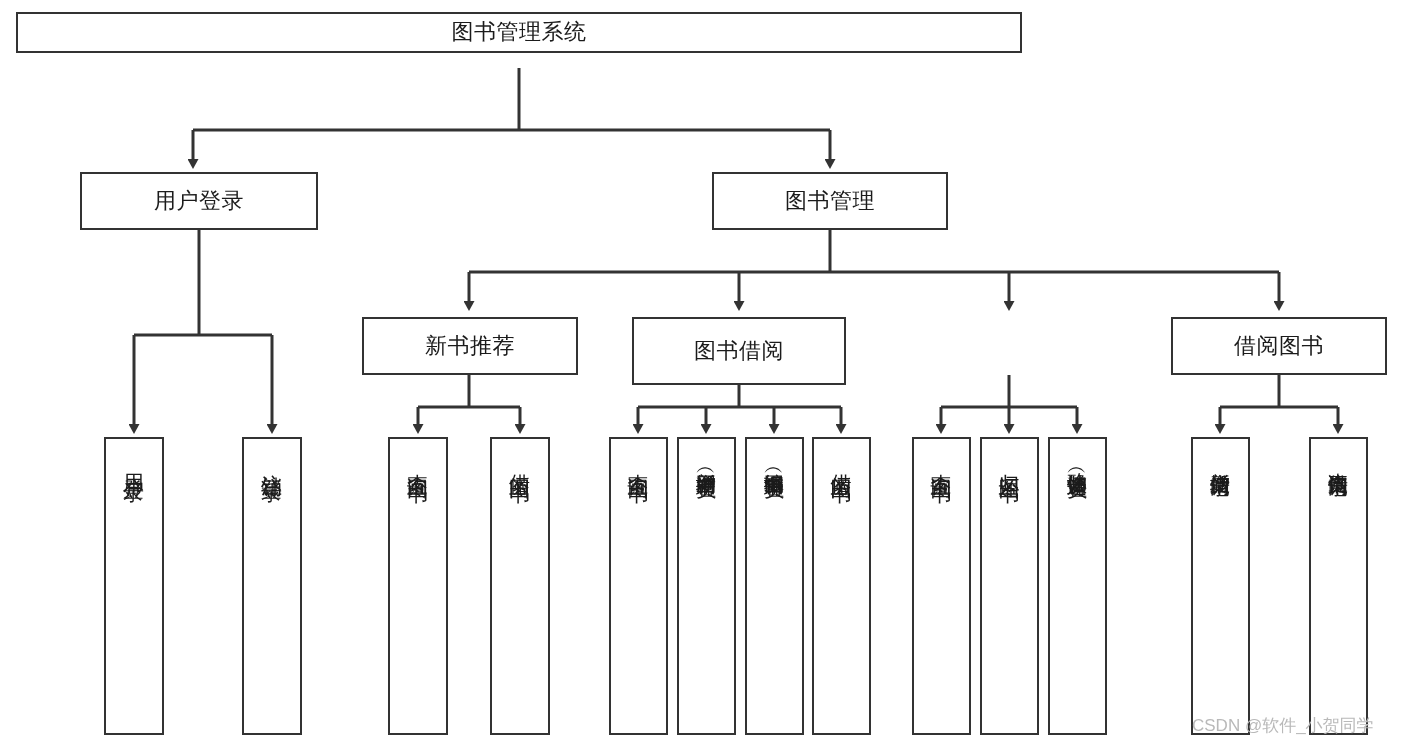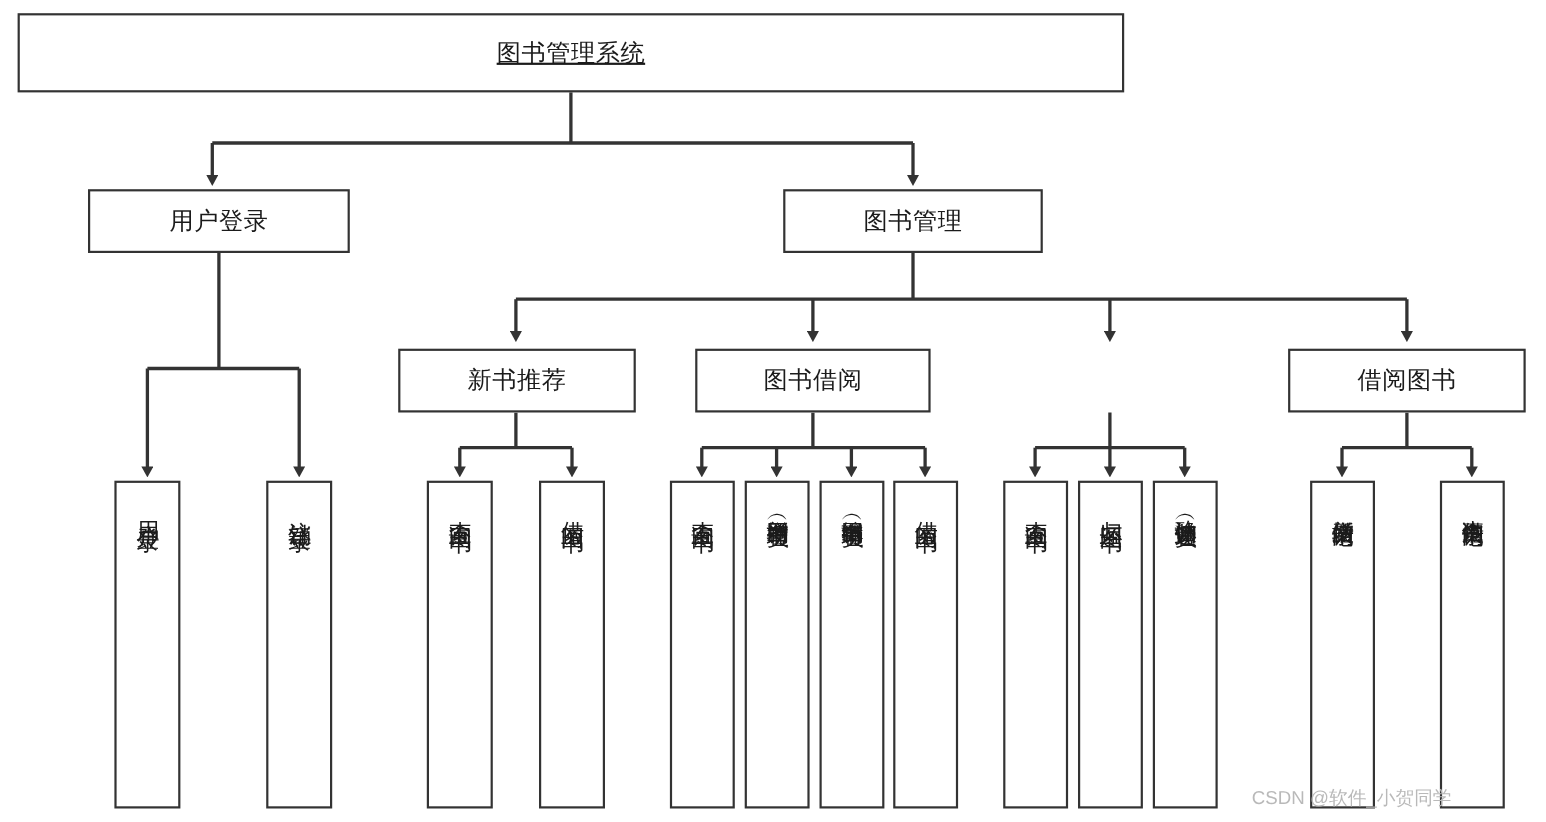"图书管理系统" div.node { height: 72px -> 41px; text-decoration: underline -> none }
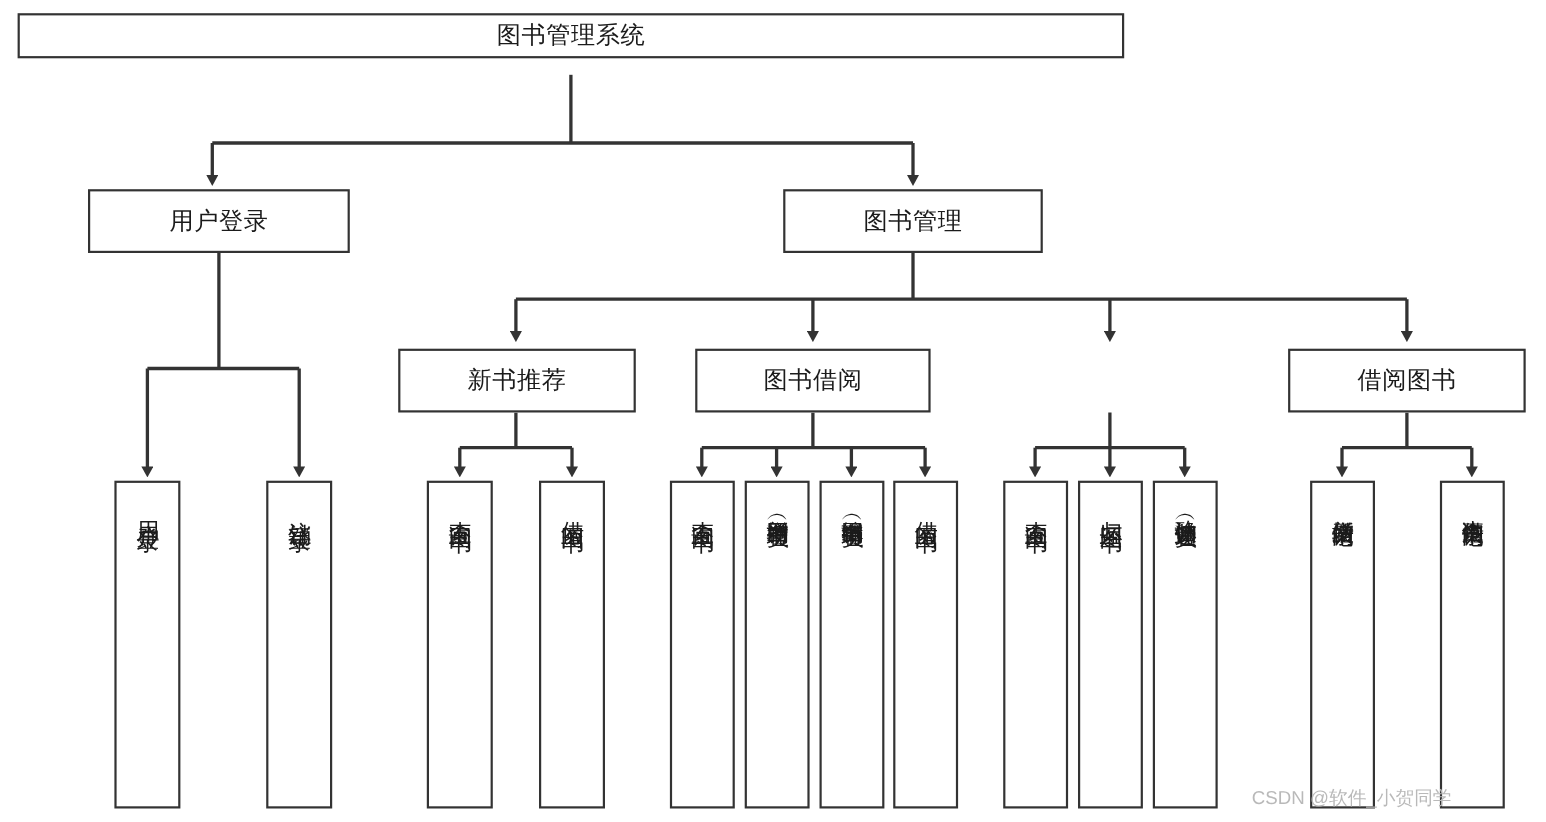"图书借阅" div.node { height: 58px -> 68px }
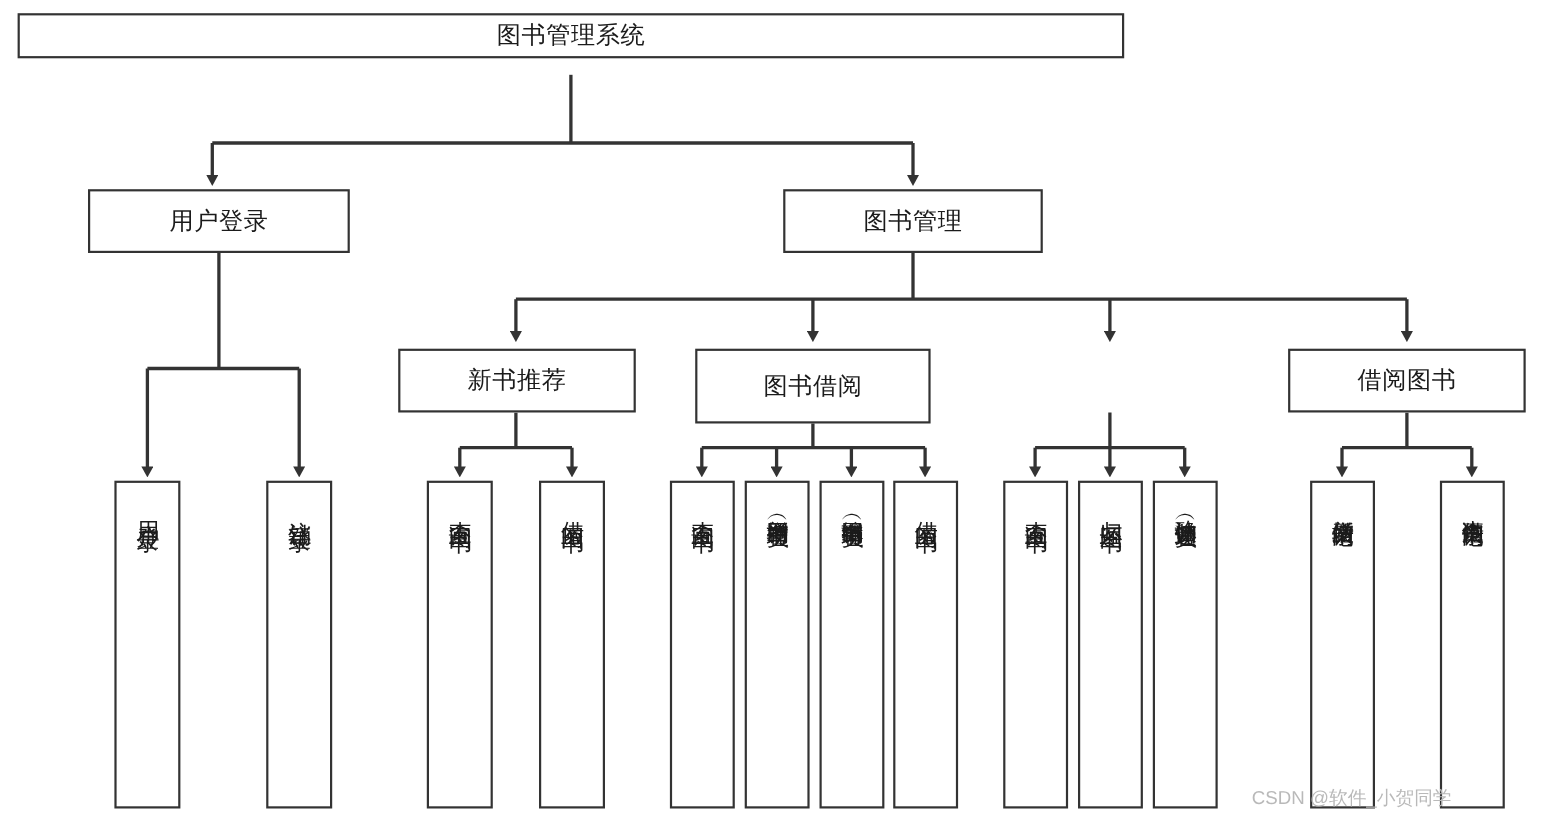"CSDN @软件_小贺同学" #watermark { left: 1138px -> 1192px }
